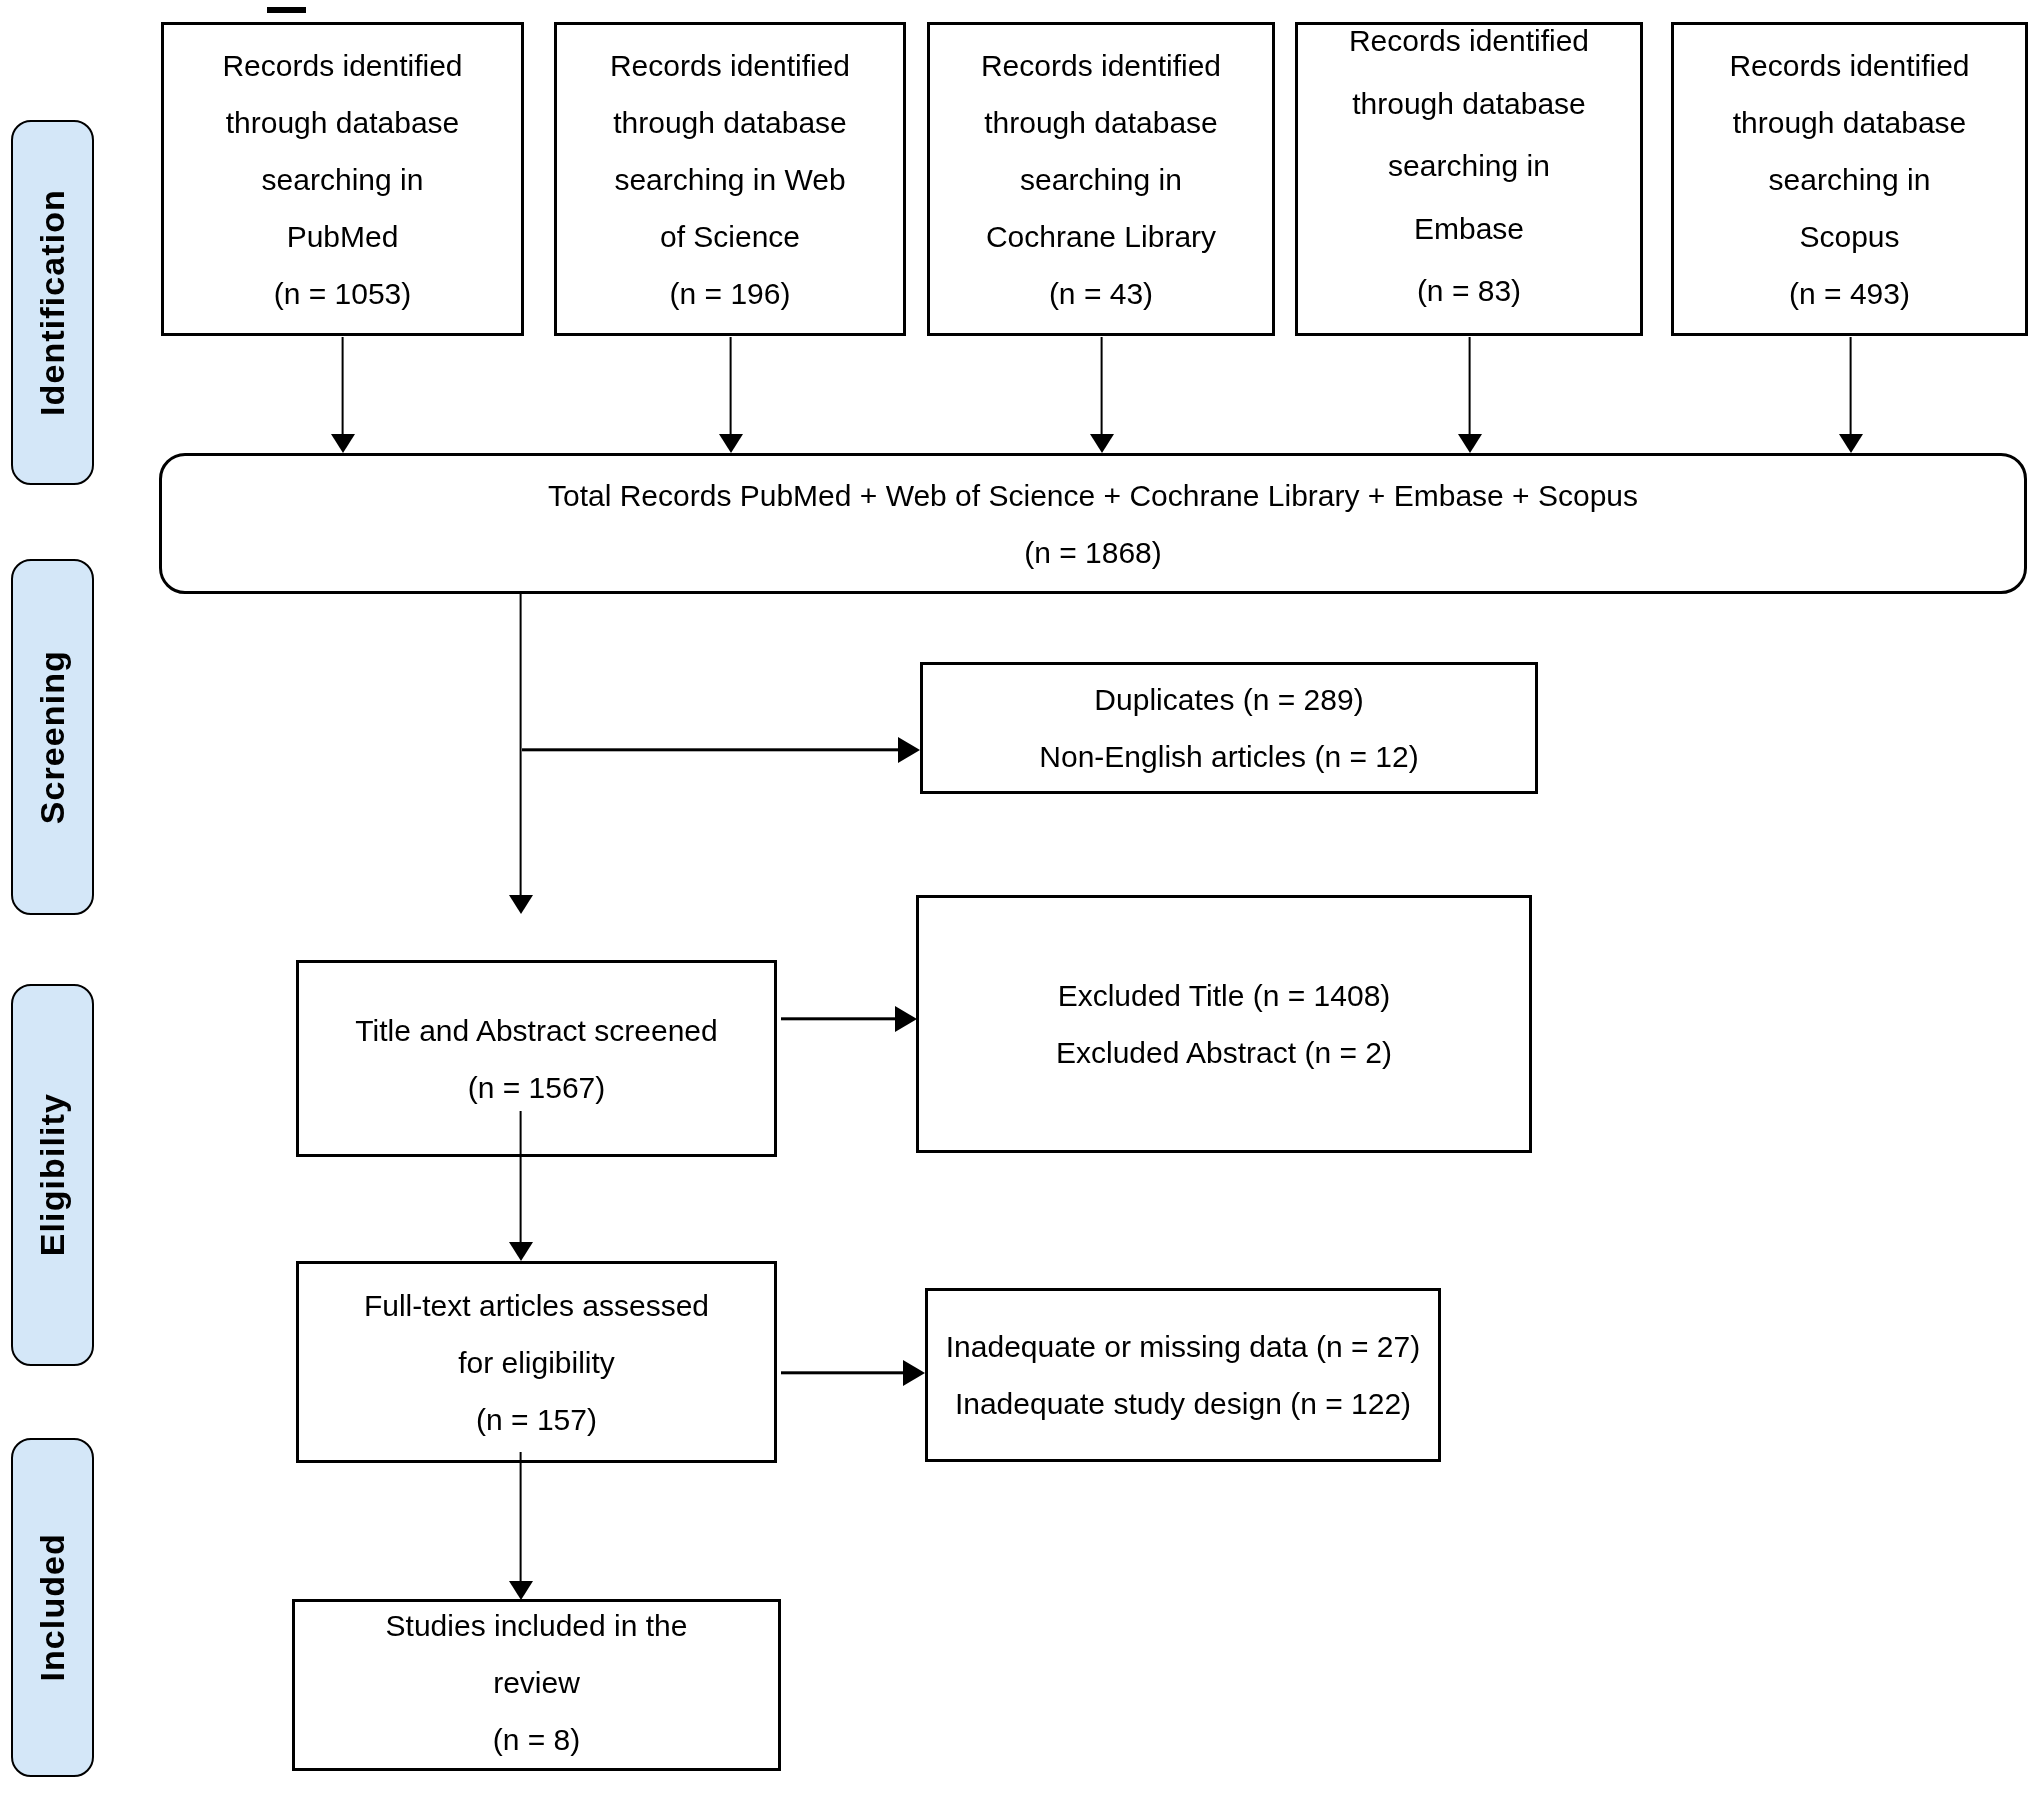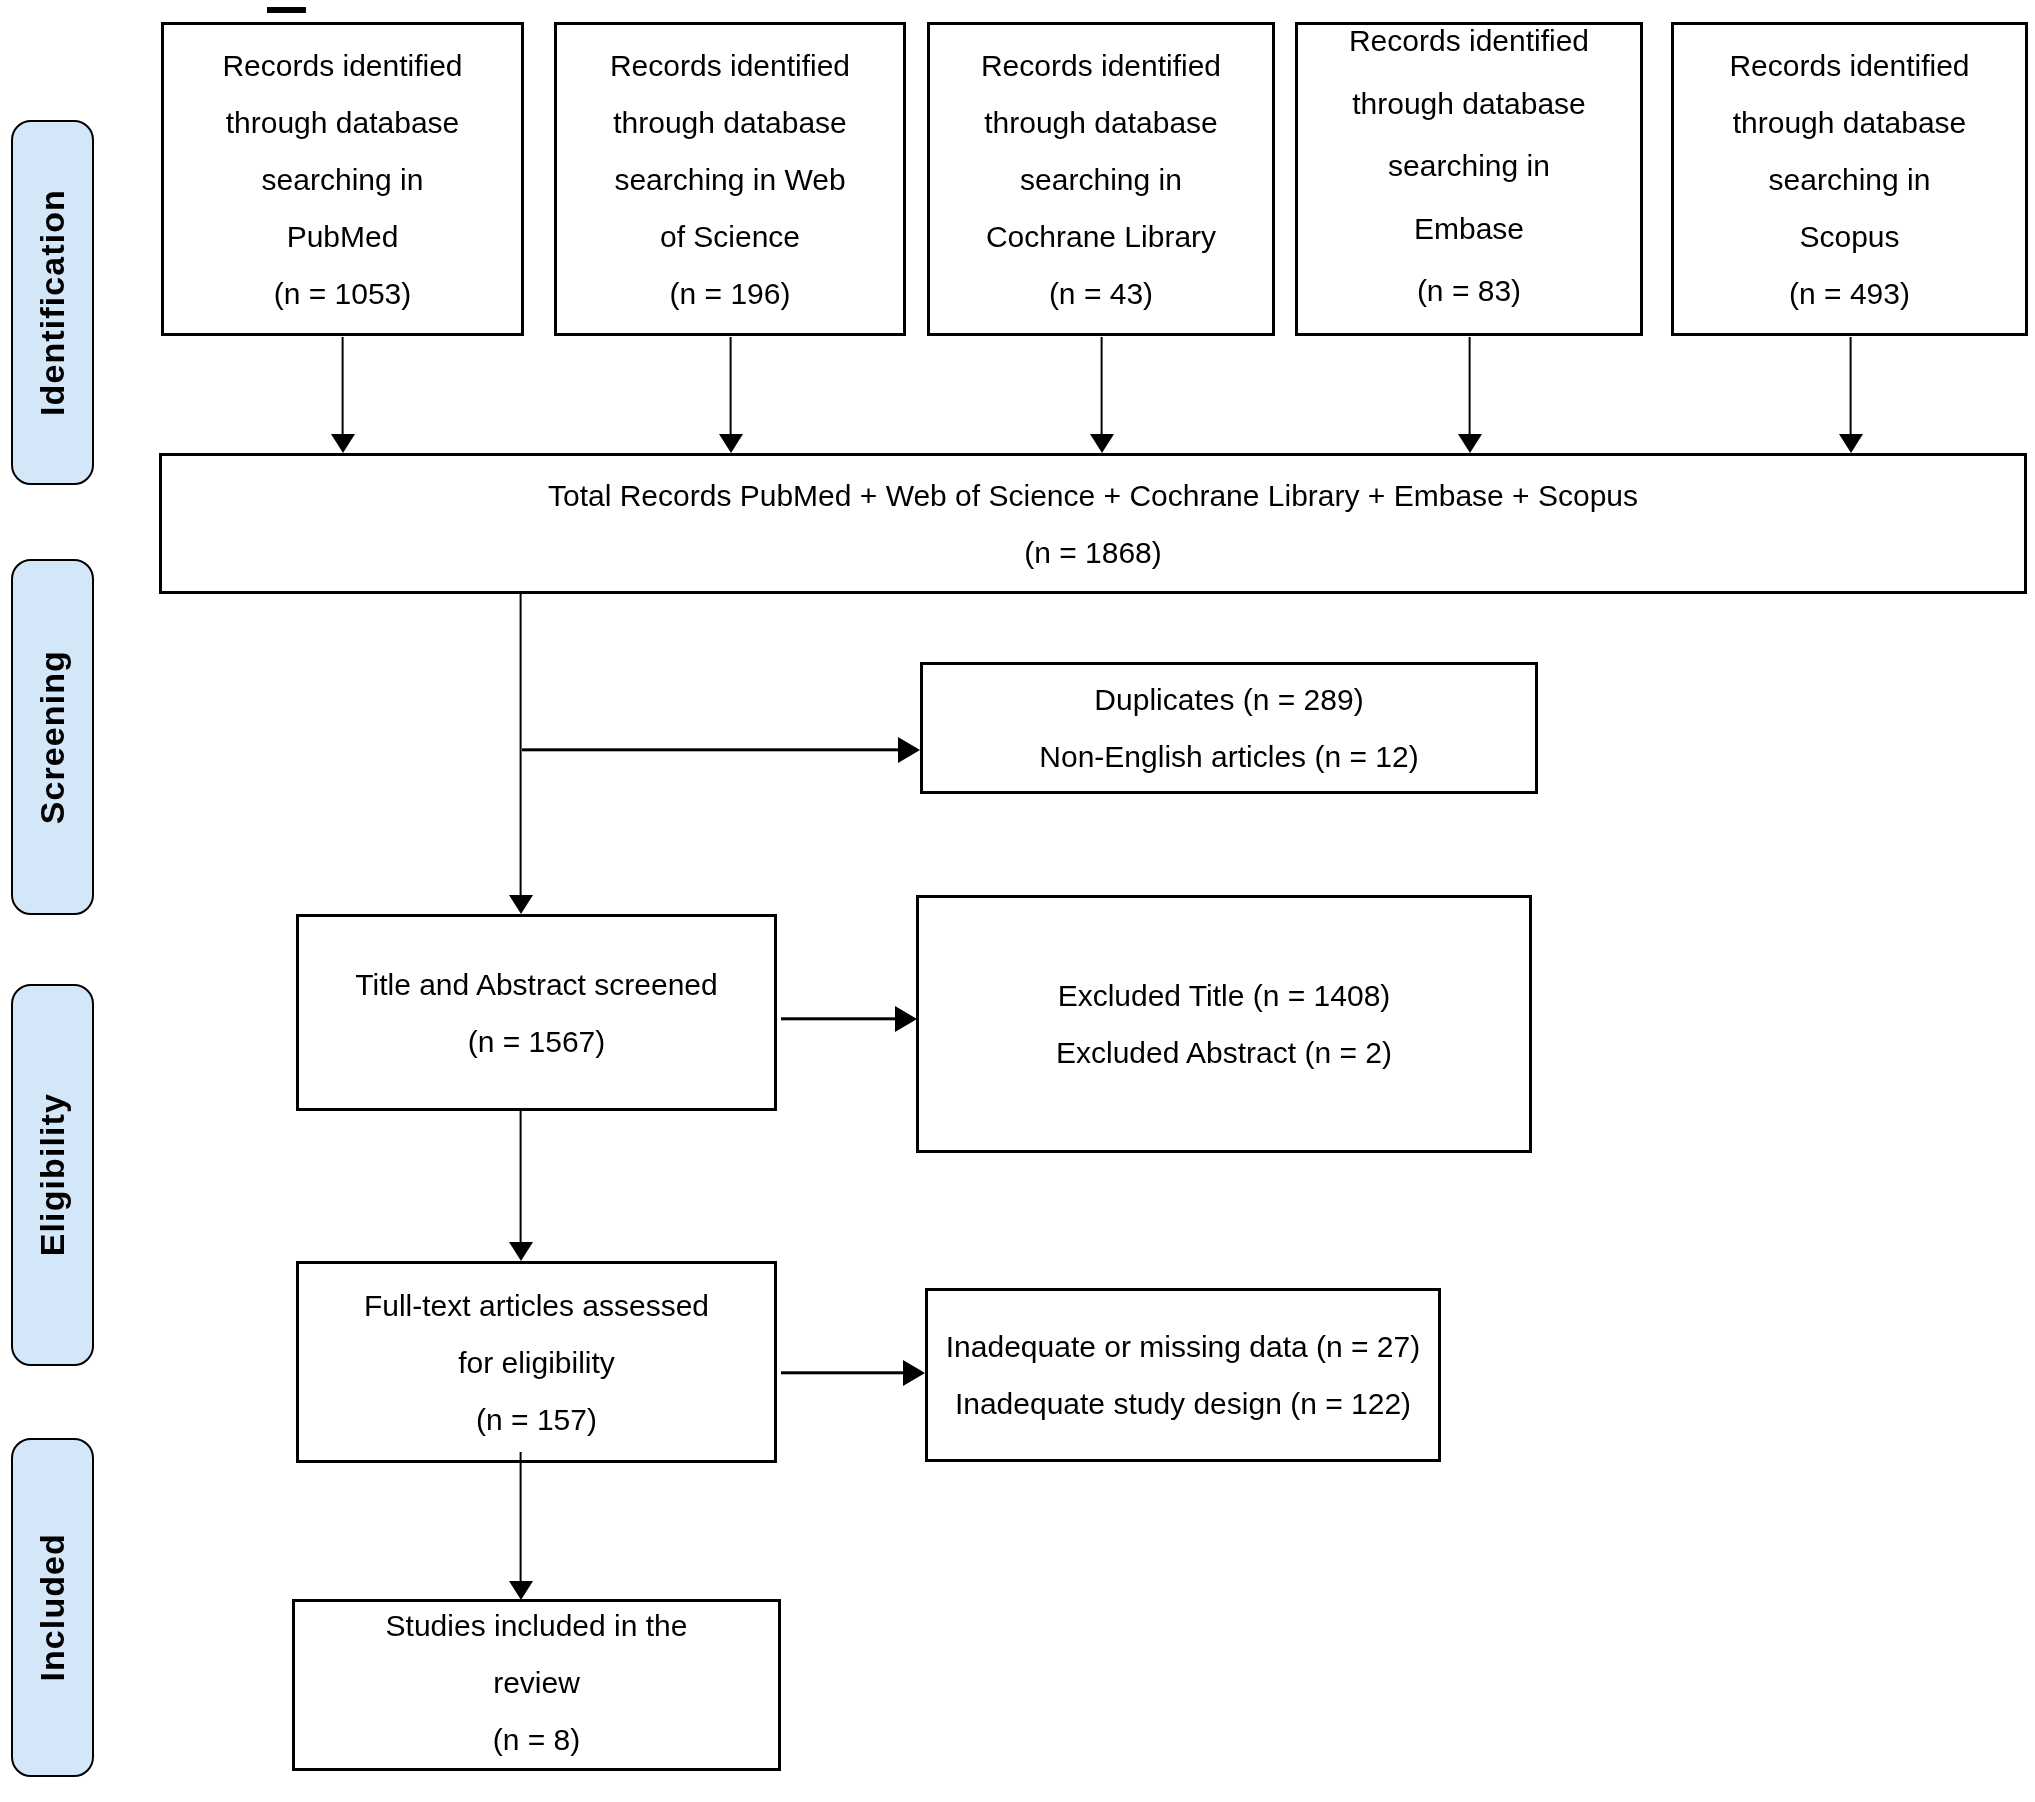"Total Records PubMed + Web" div.fbox { border-radius: none -> 26px }
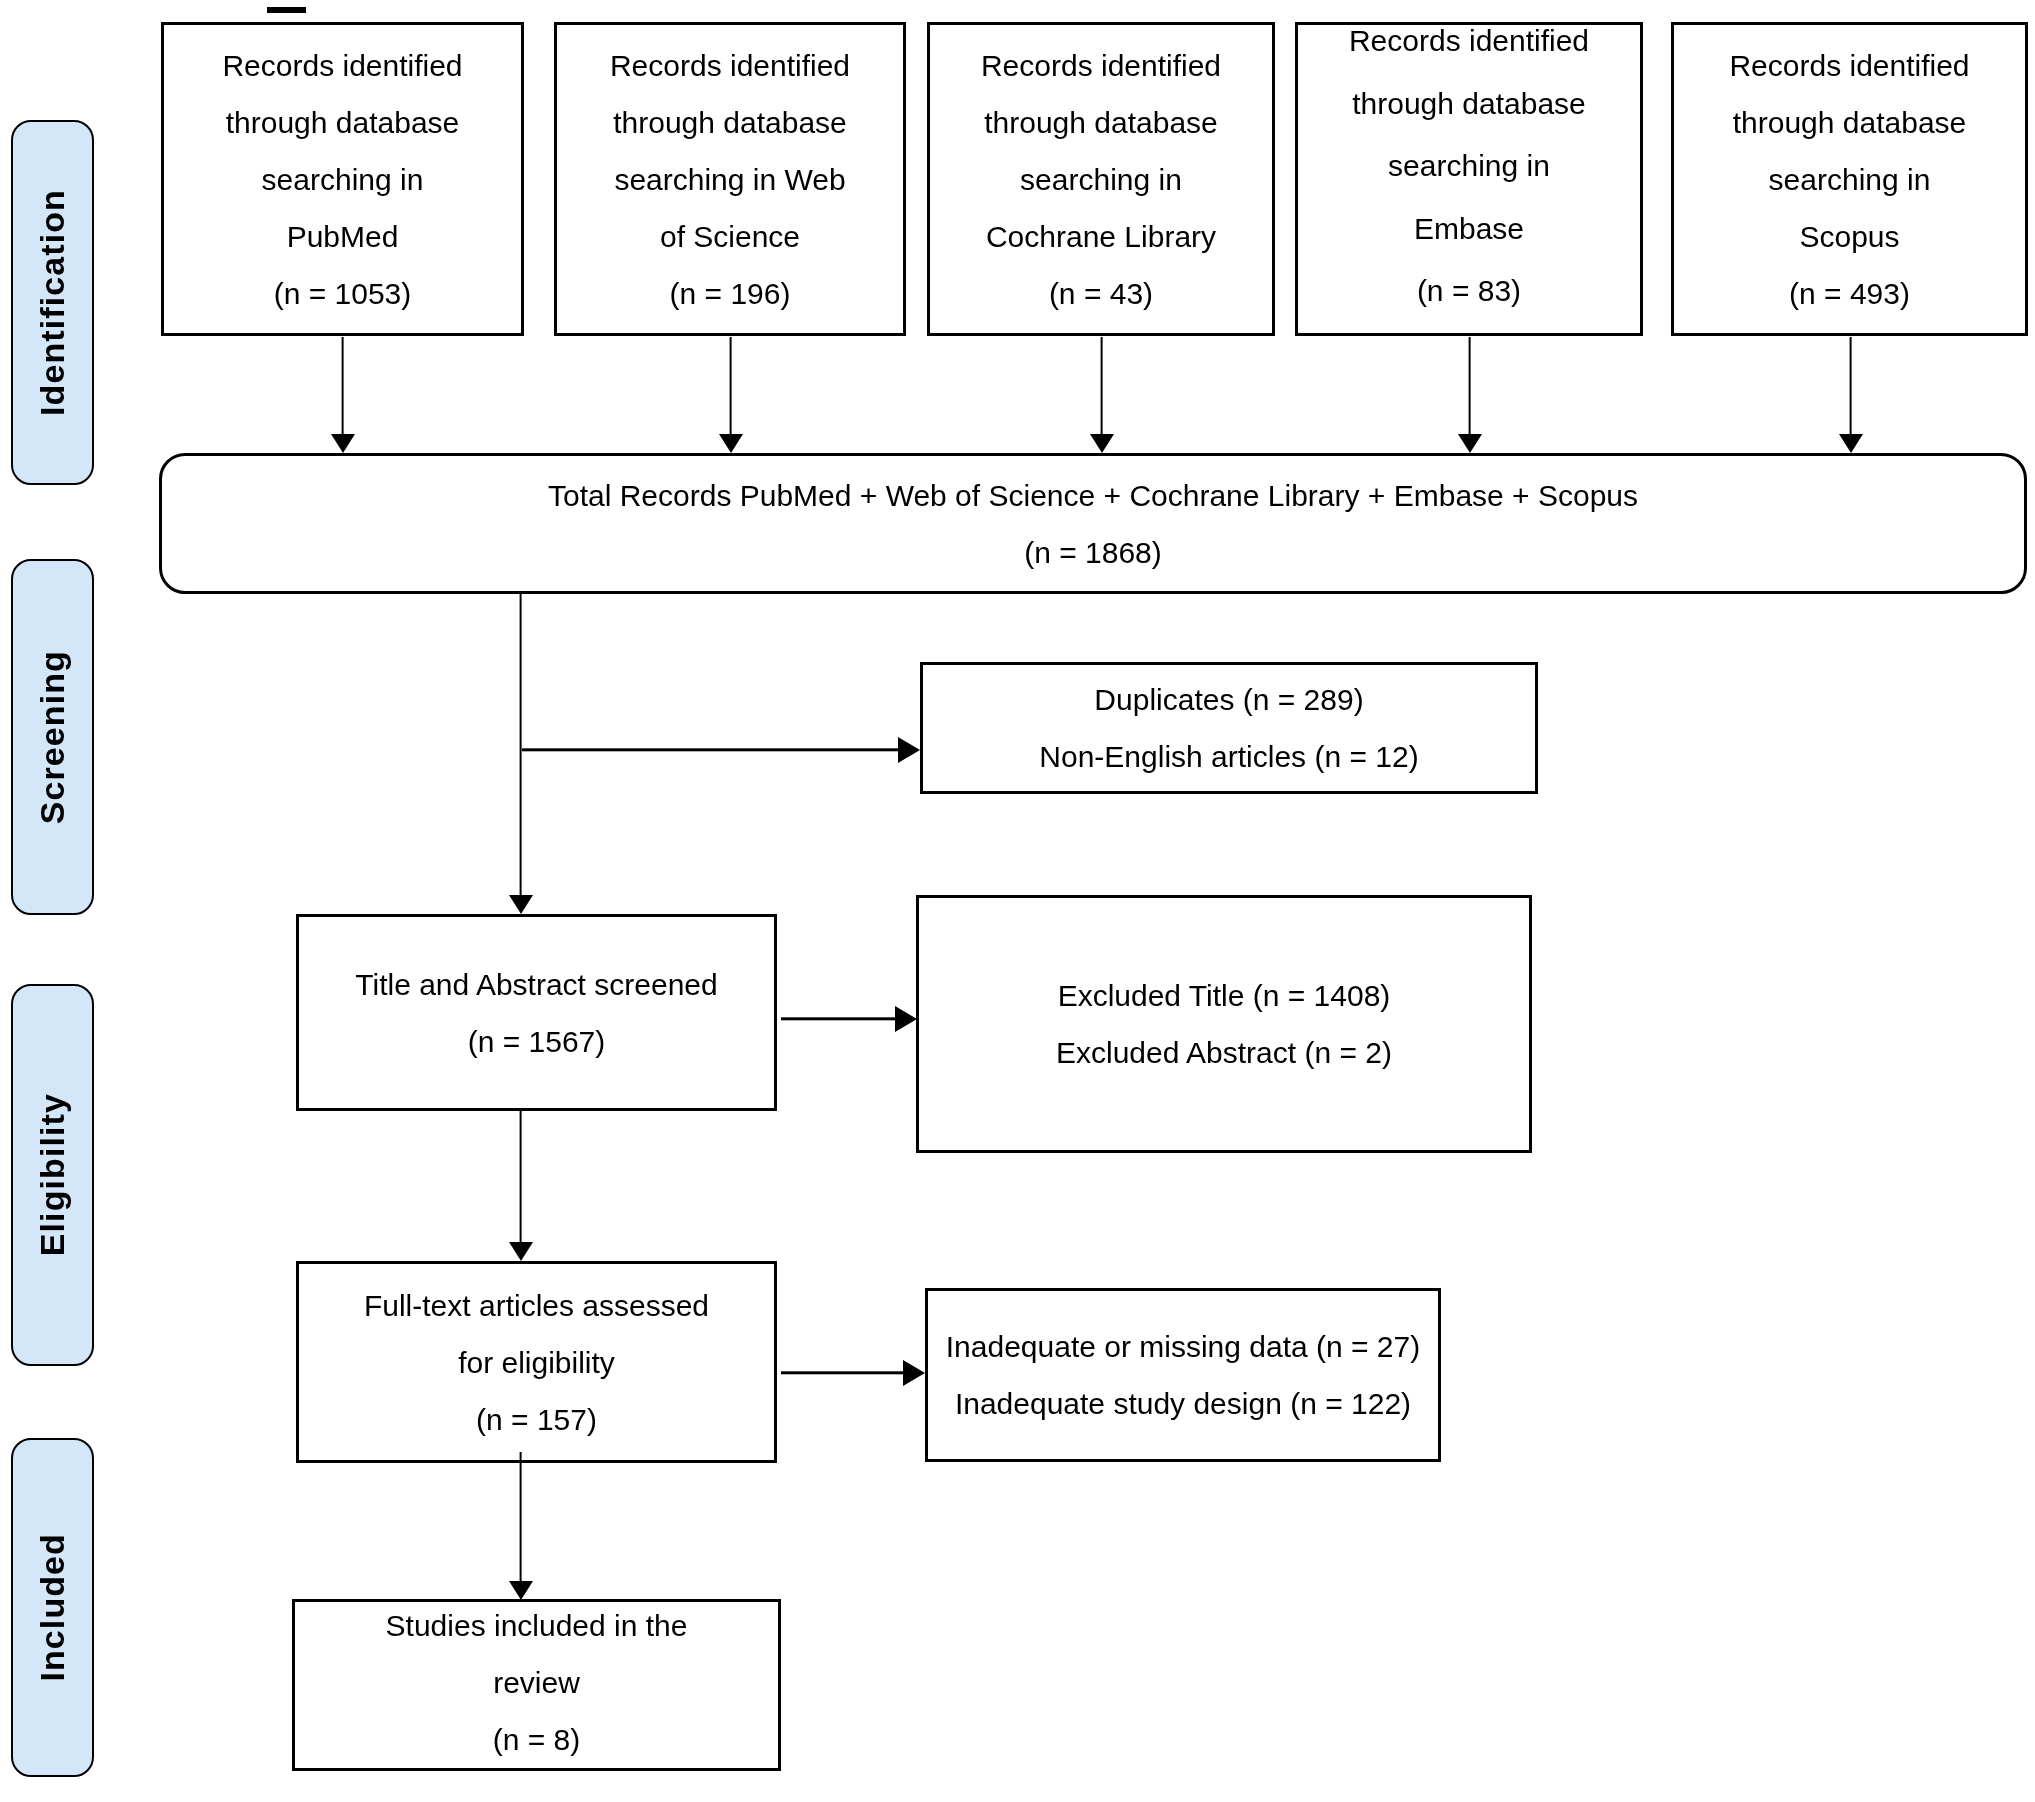"Title and Abstract screened" div.fbox { top: 914px -> 960px }
